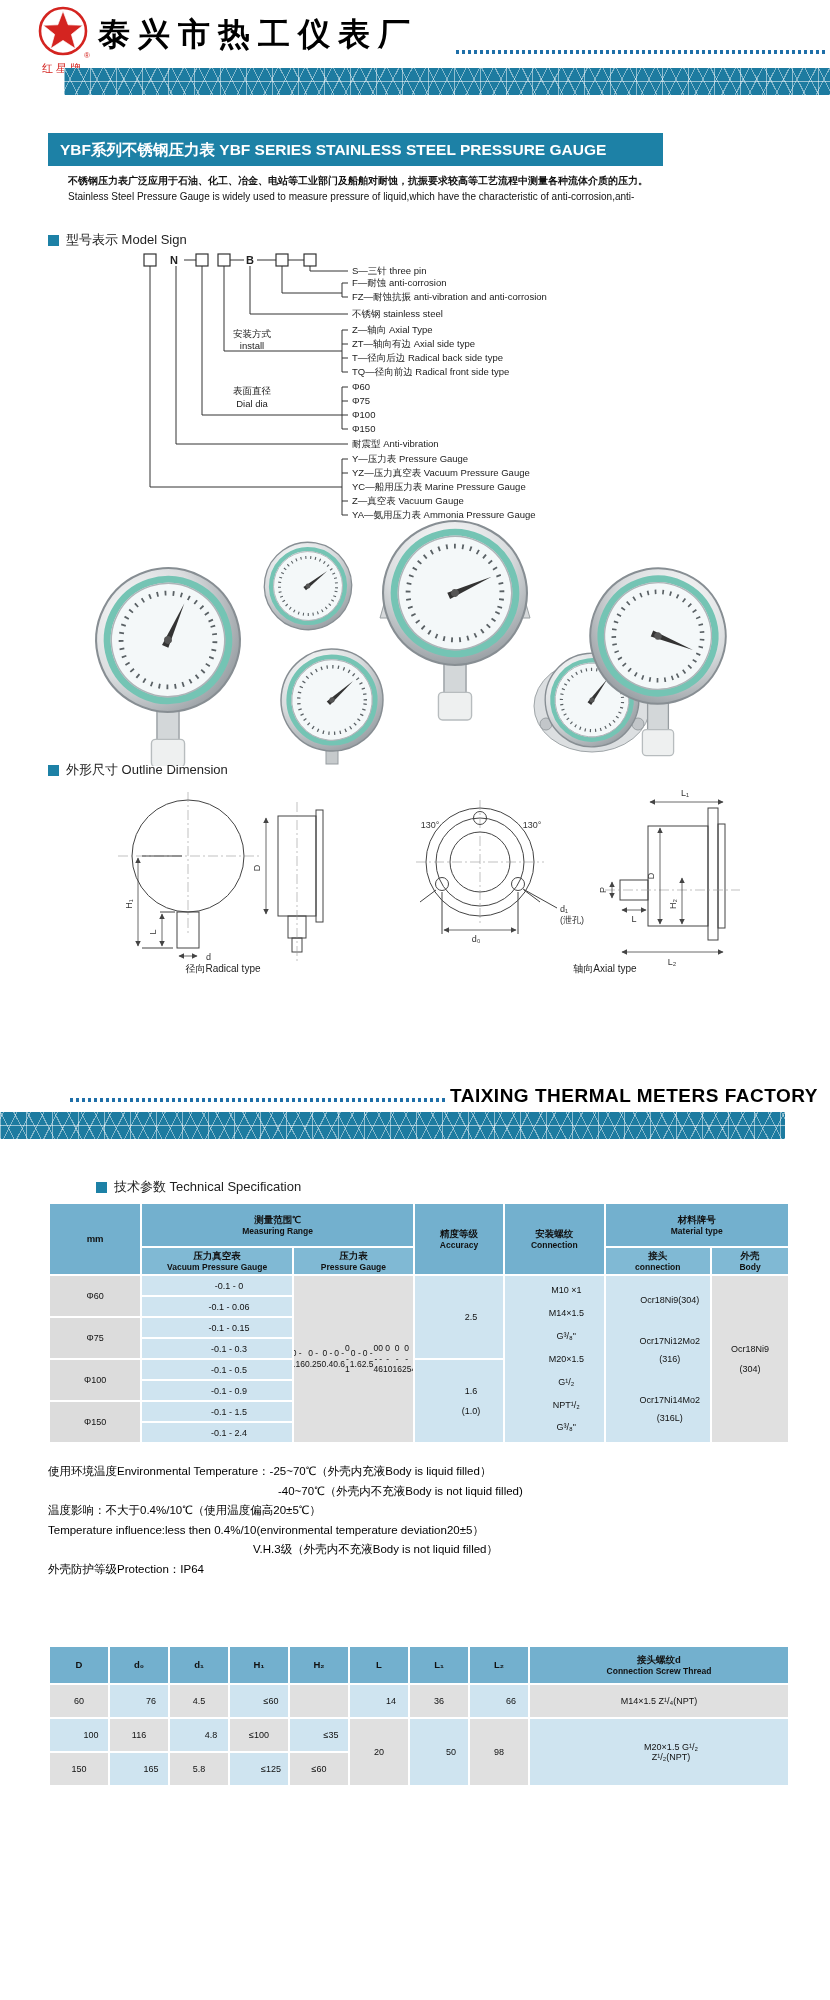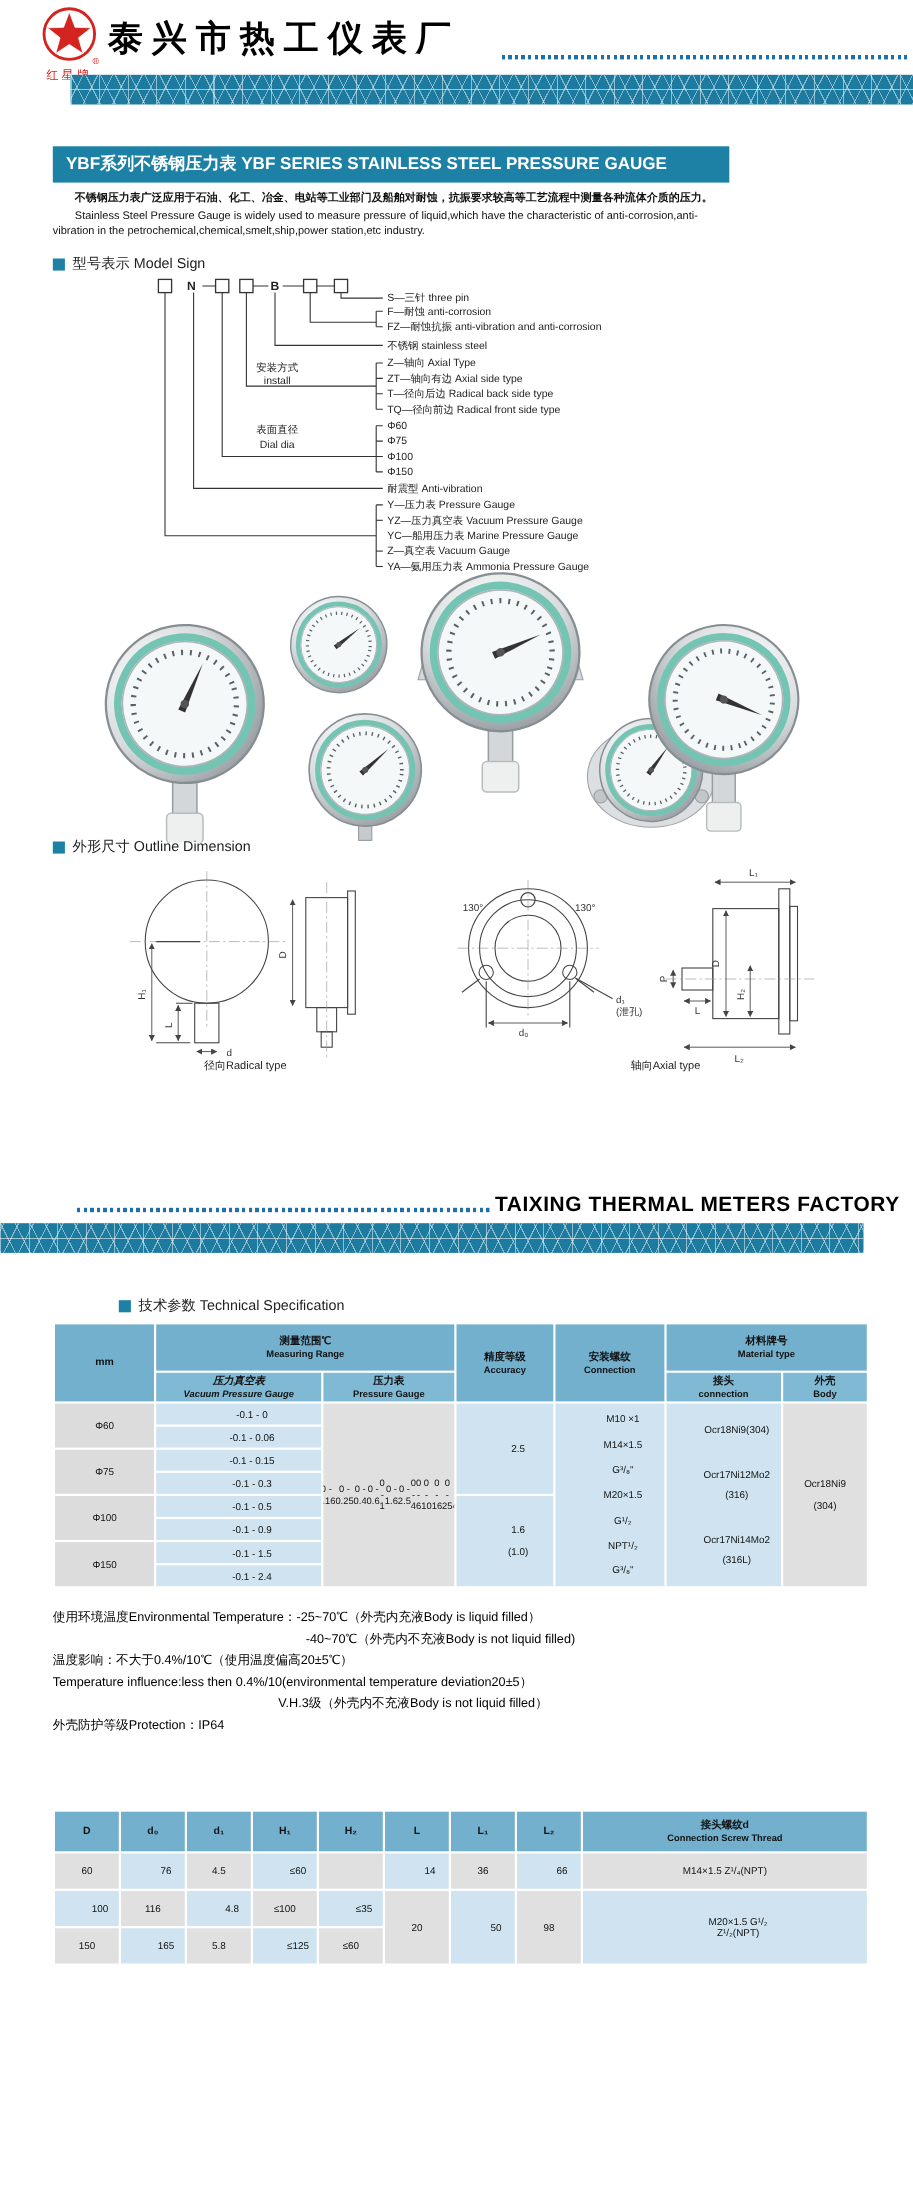"vibration in the" p.intro-en { html: <p>vibration in the petrochemical,chemical,smelt,ship,power station,etc industry.</p> -> none }
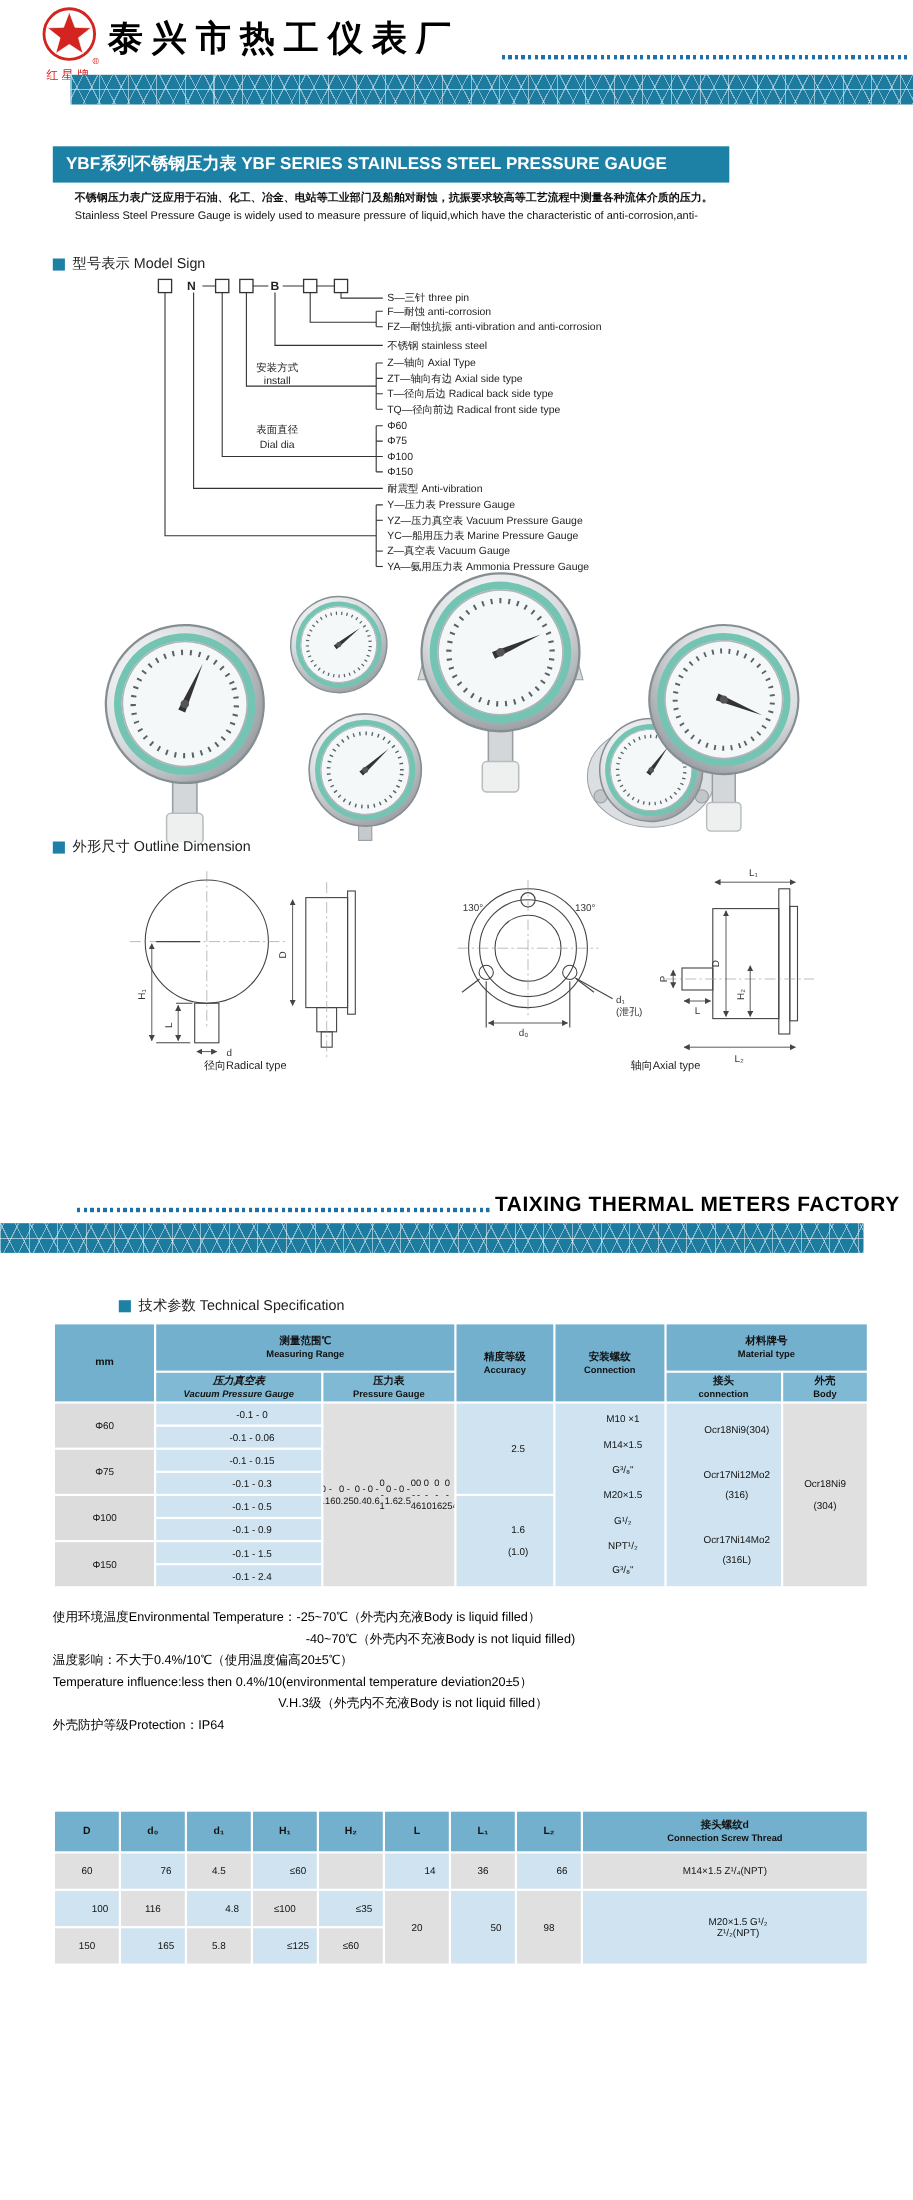"技术参数 Technical Specification" div.abs { left: 64px -> 52px }
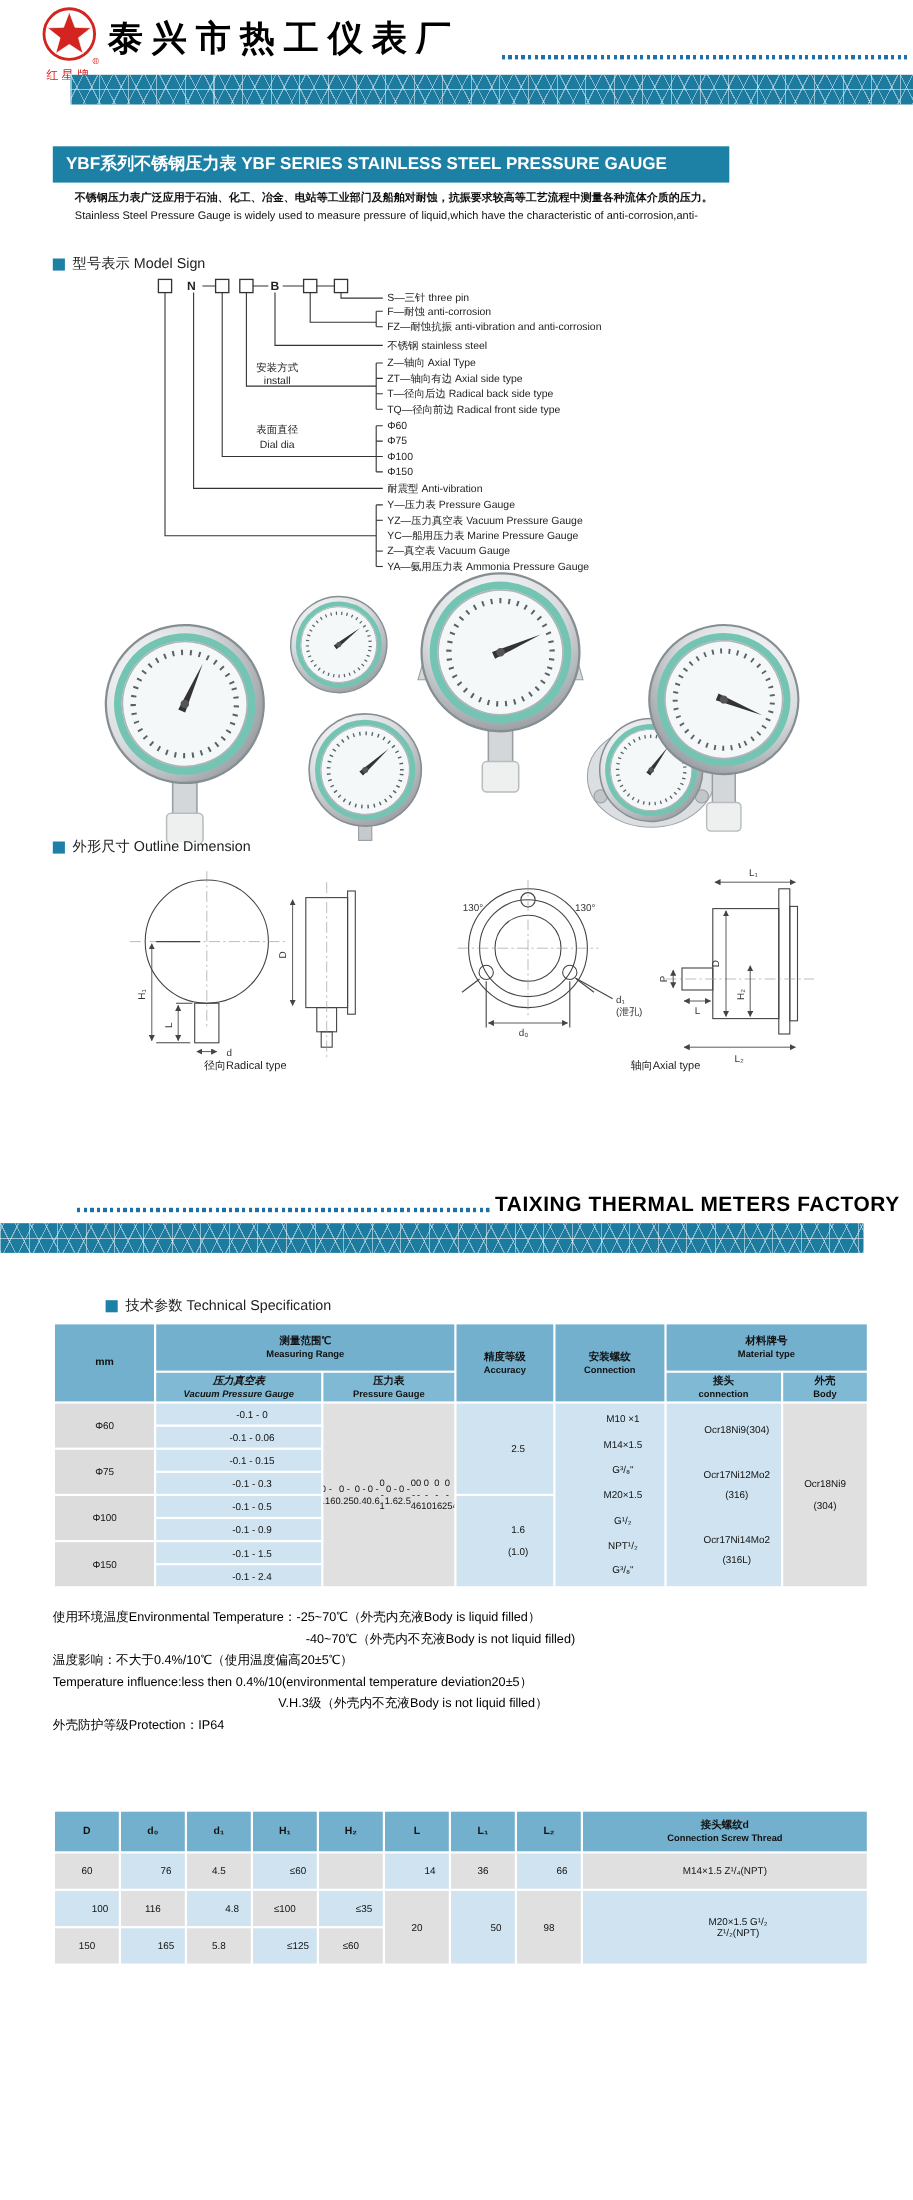"压力真空表" th.hd2 { font-style: italic -> none }
